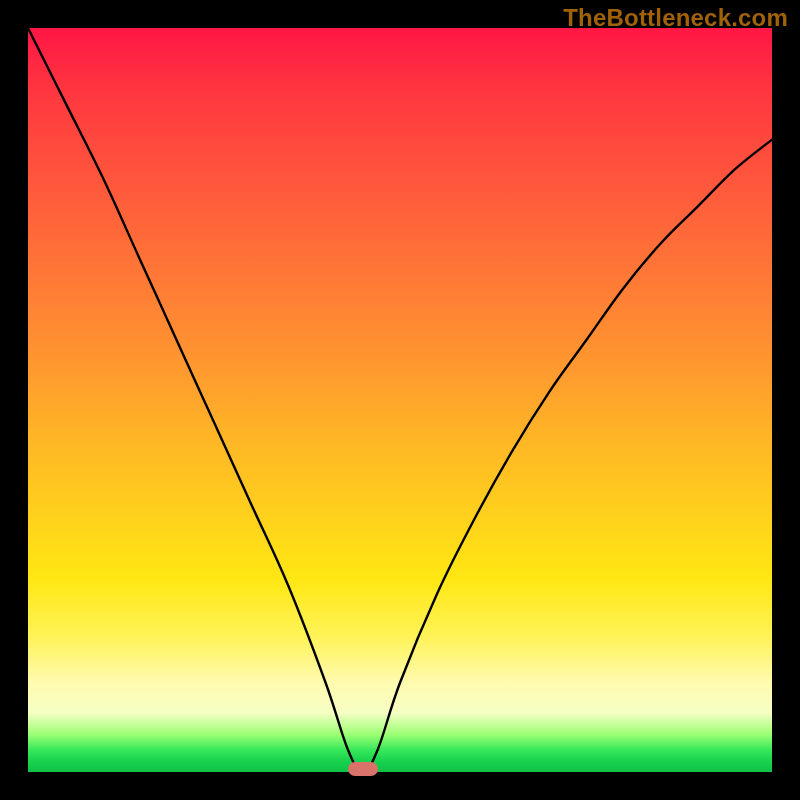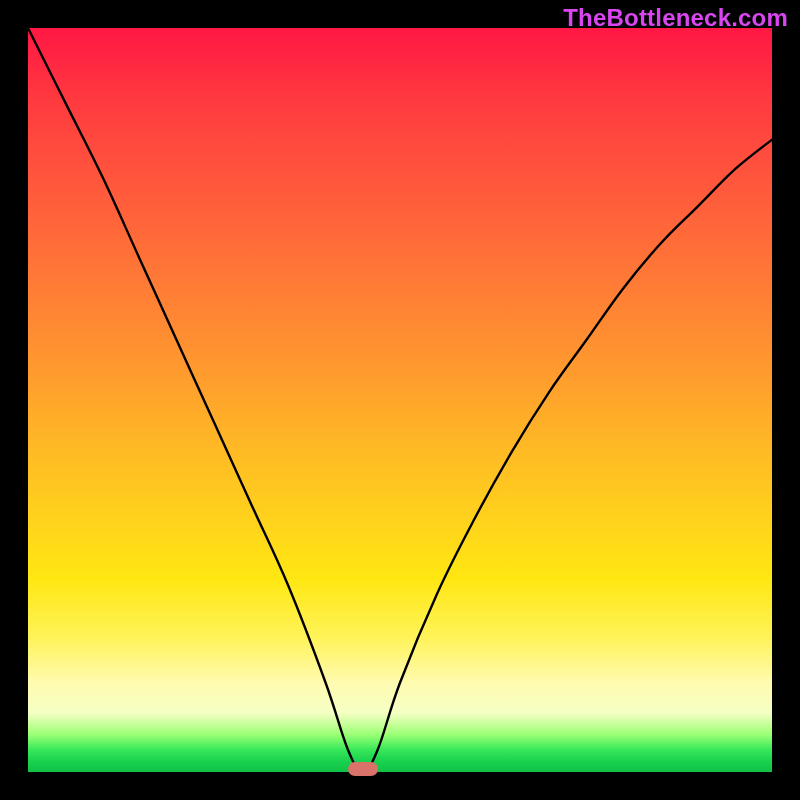"TheBottleneck.com" .watermark { color: #d946ef -> #a16207 }
